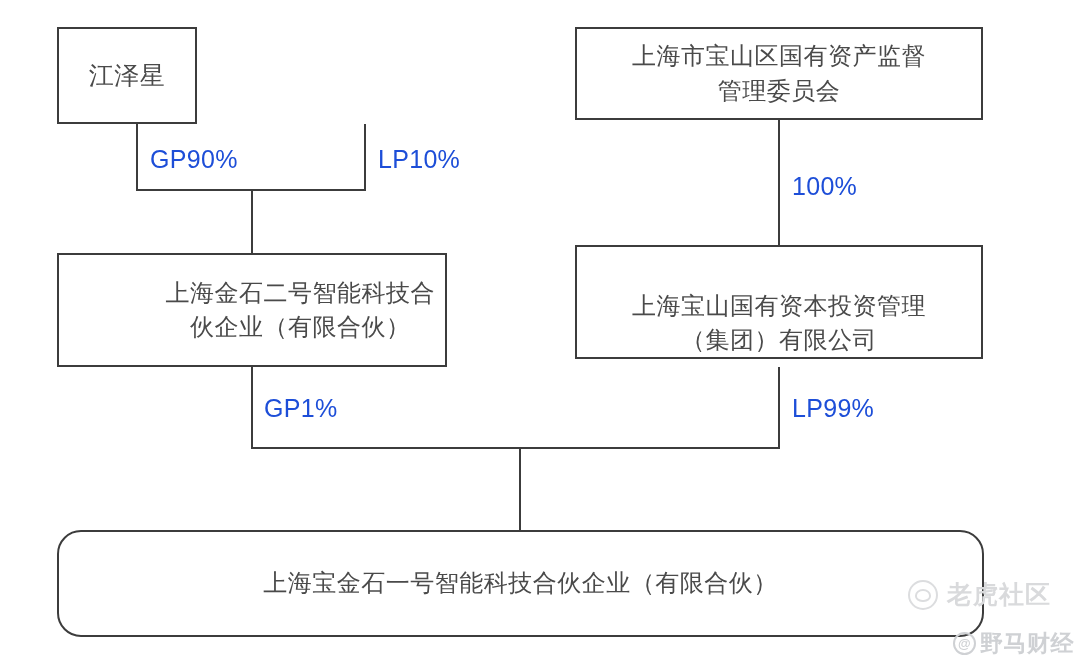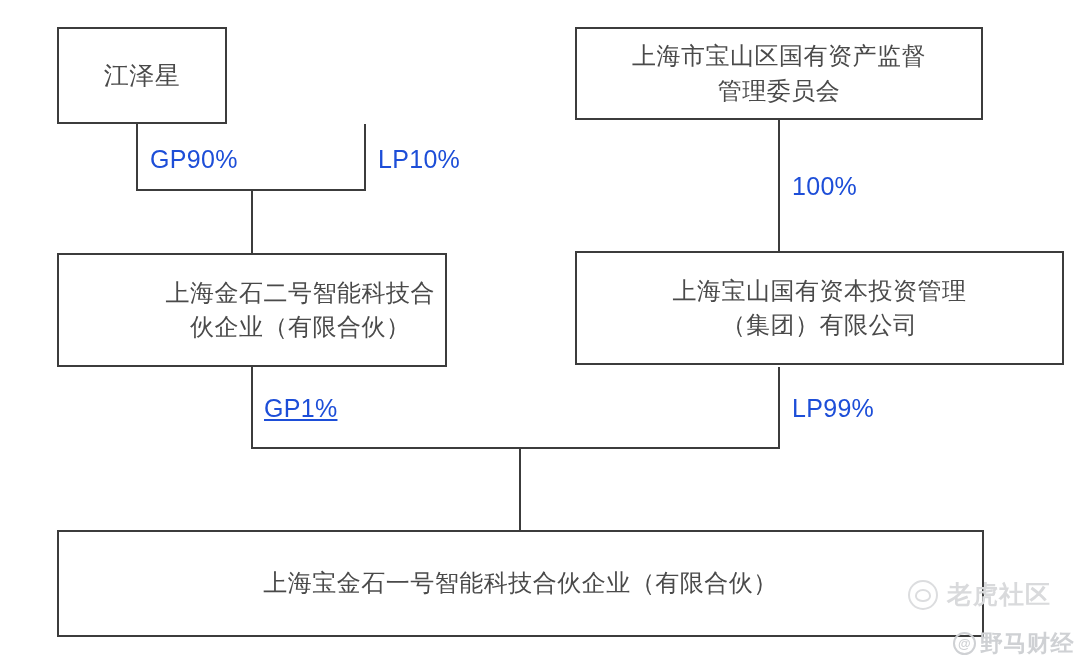"江泽星" #node-jiangzexing { width: 170px -> 140px }
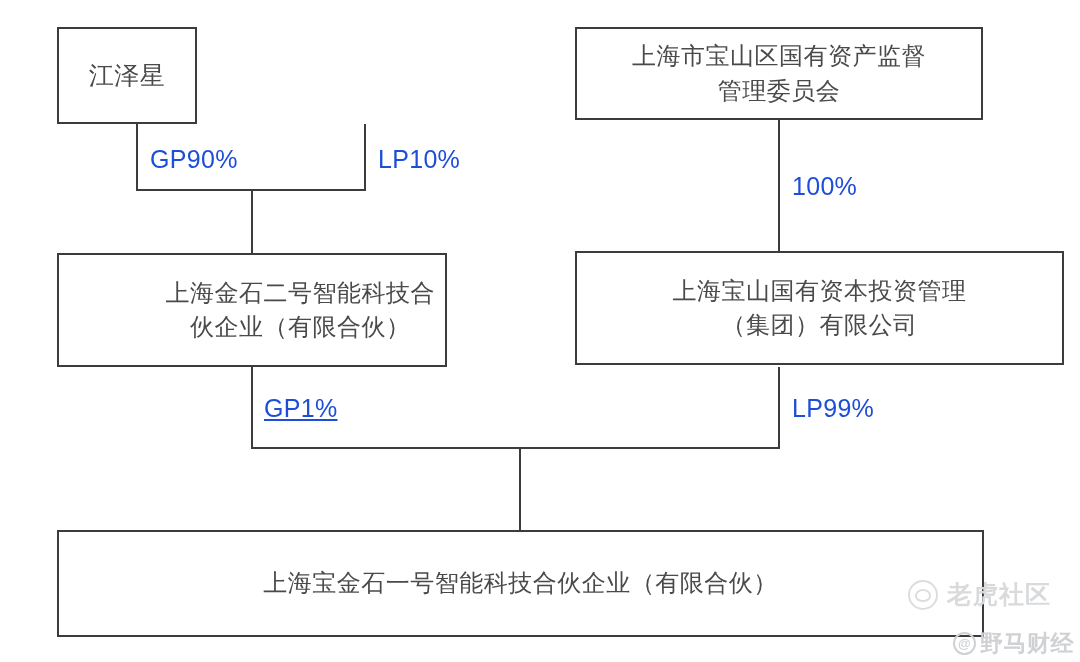"上海宝山国有资本投资管理" #node-baoshan-cap { align-items: none -> flex-end; top: 251px -> 245px; width: 489px -> 408px }
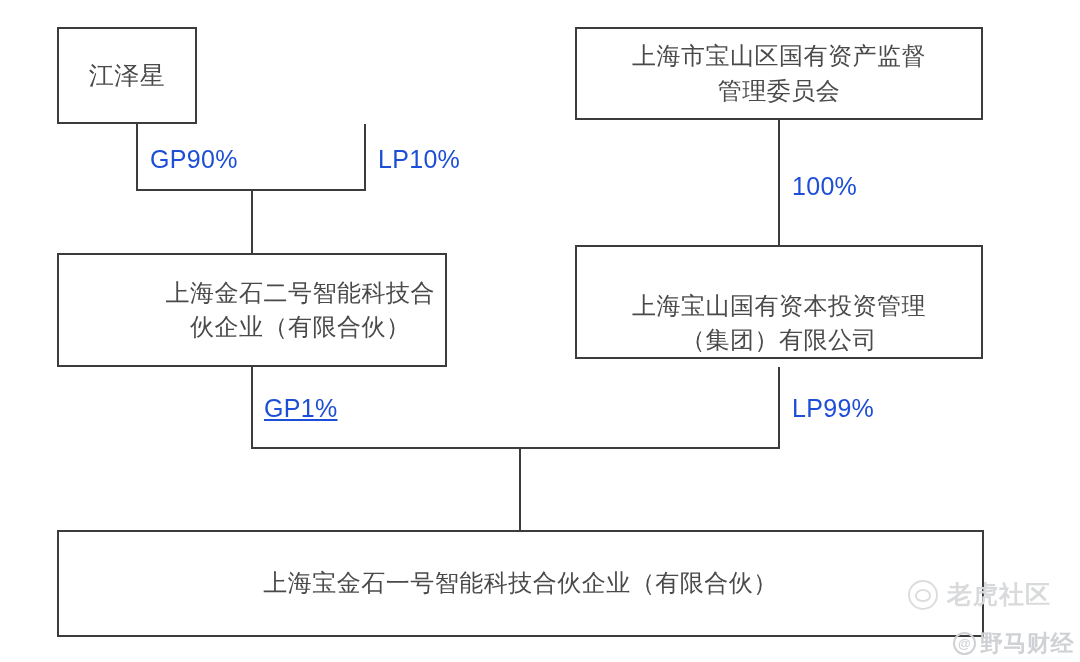"GP1%" div.edge-label { text-decoration: underline -> none }
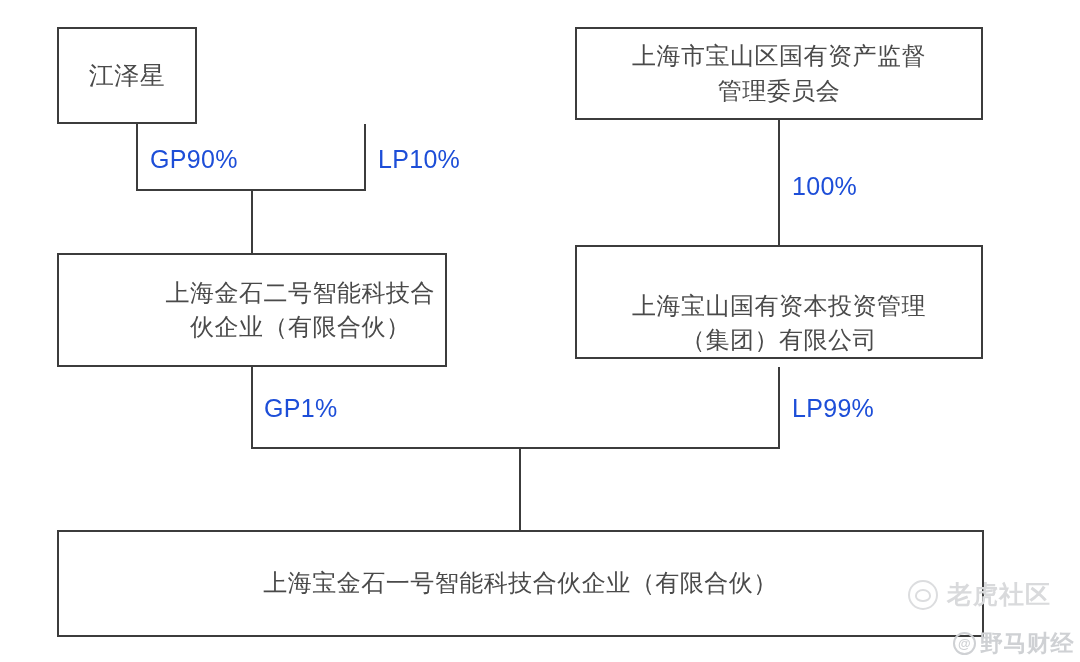"上海宝金石一号智能科技合伙企业（有限合伙）" #node-baojinshi1 { border-radius: none -> 24px }
